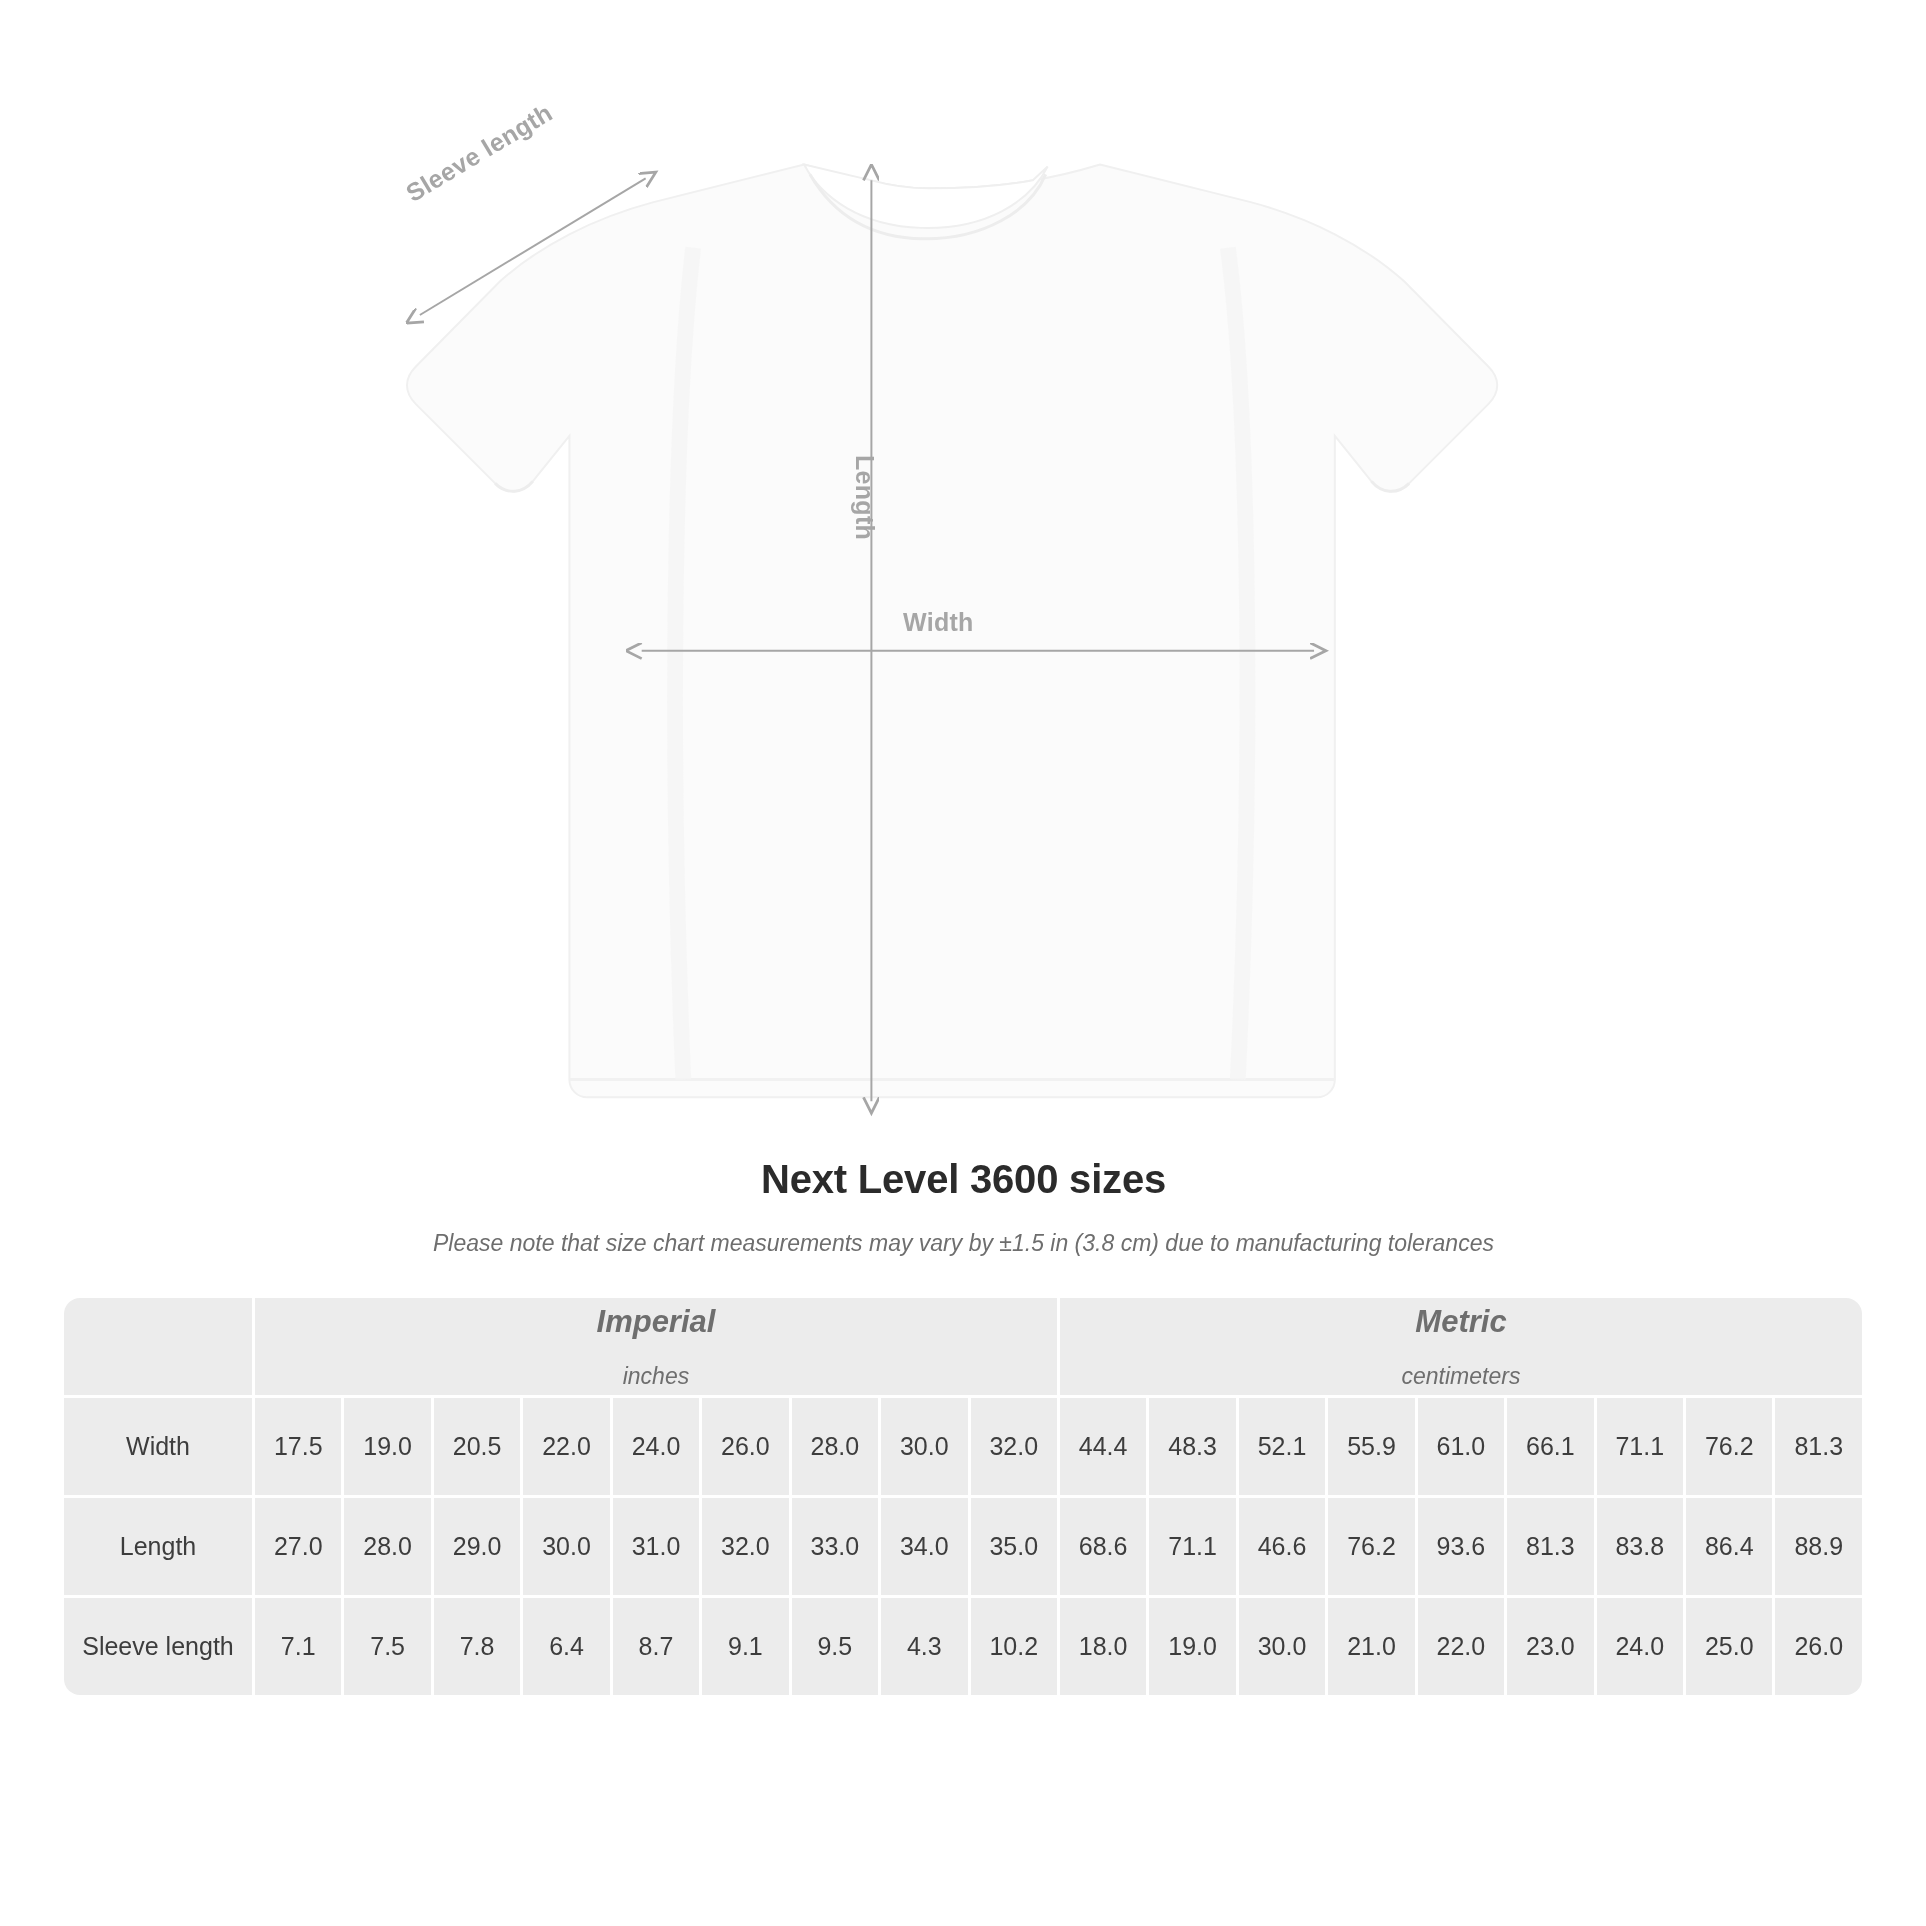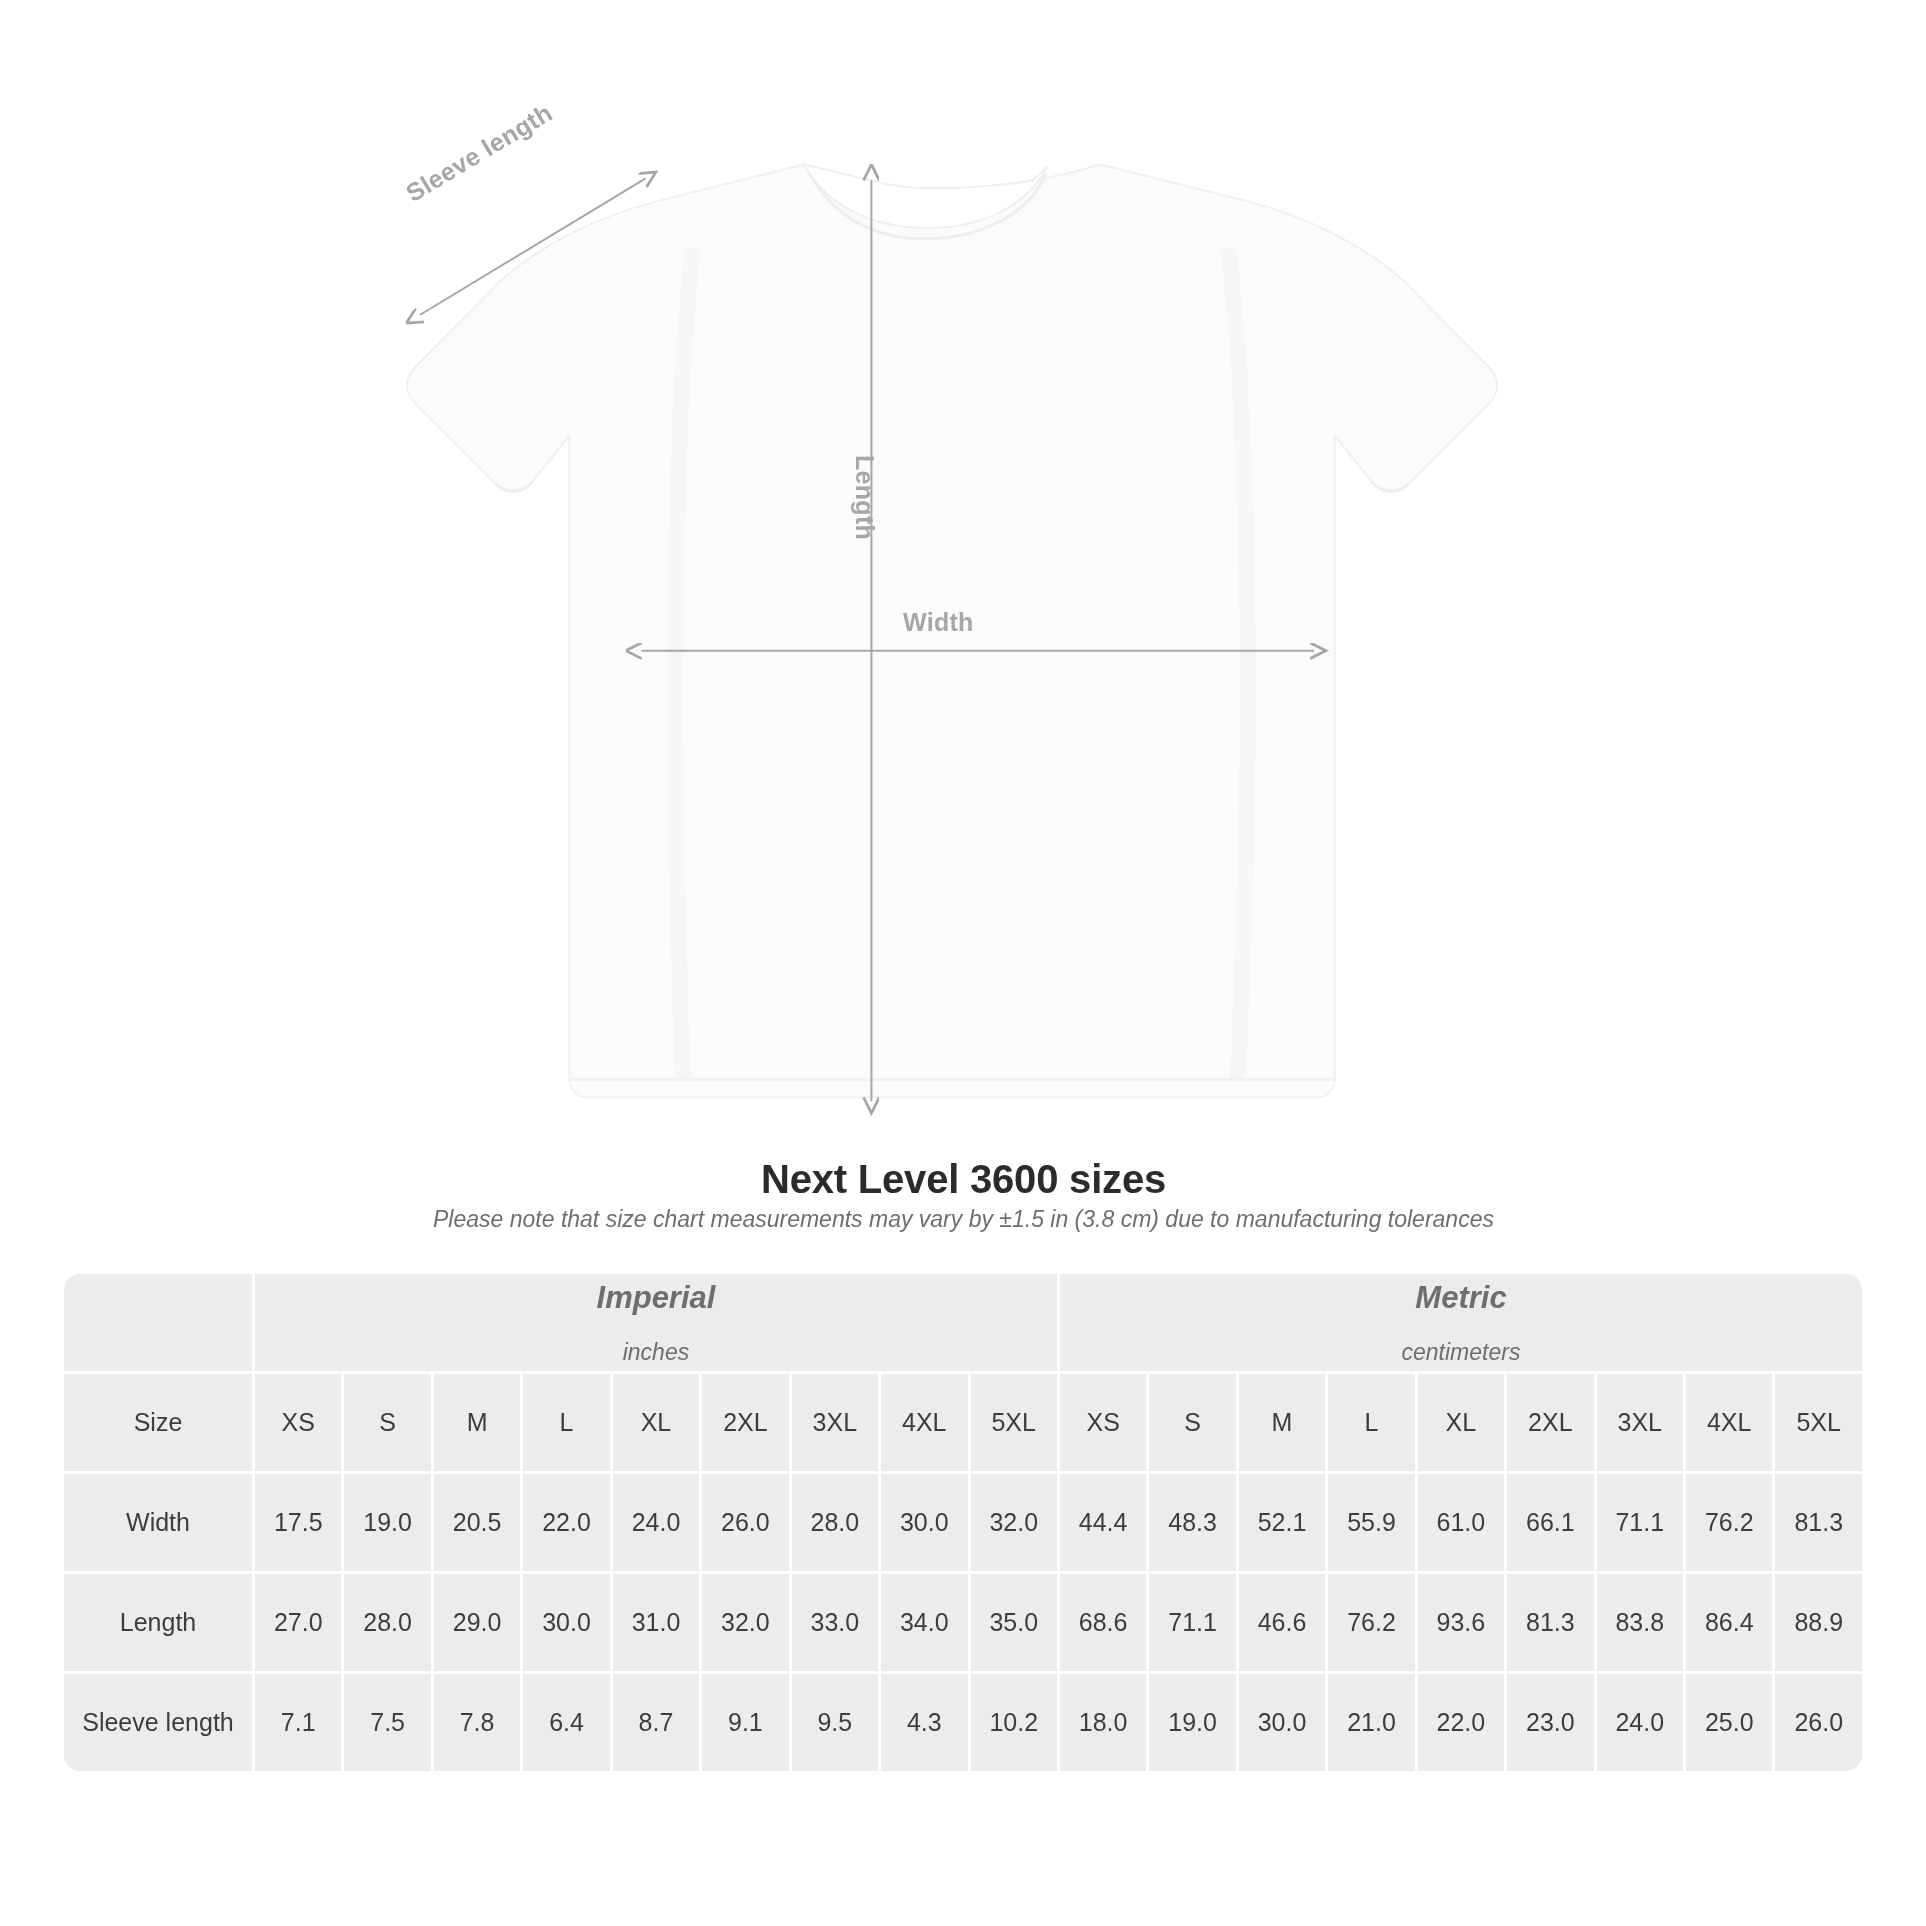"Please note that size chart" .chart-note { margin-top: 4px -> 28px }
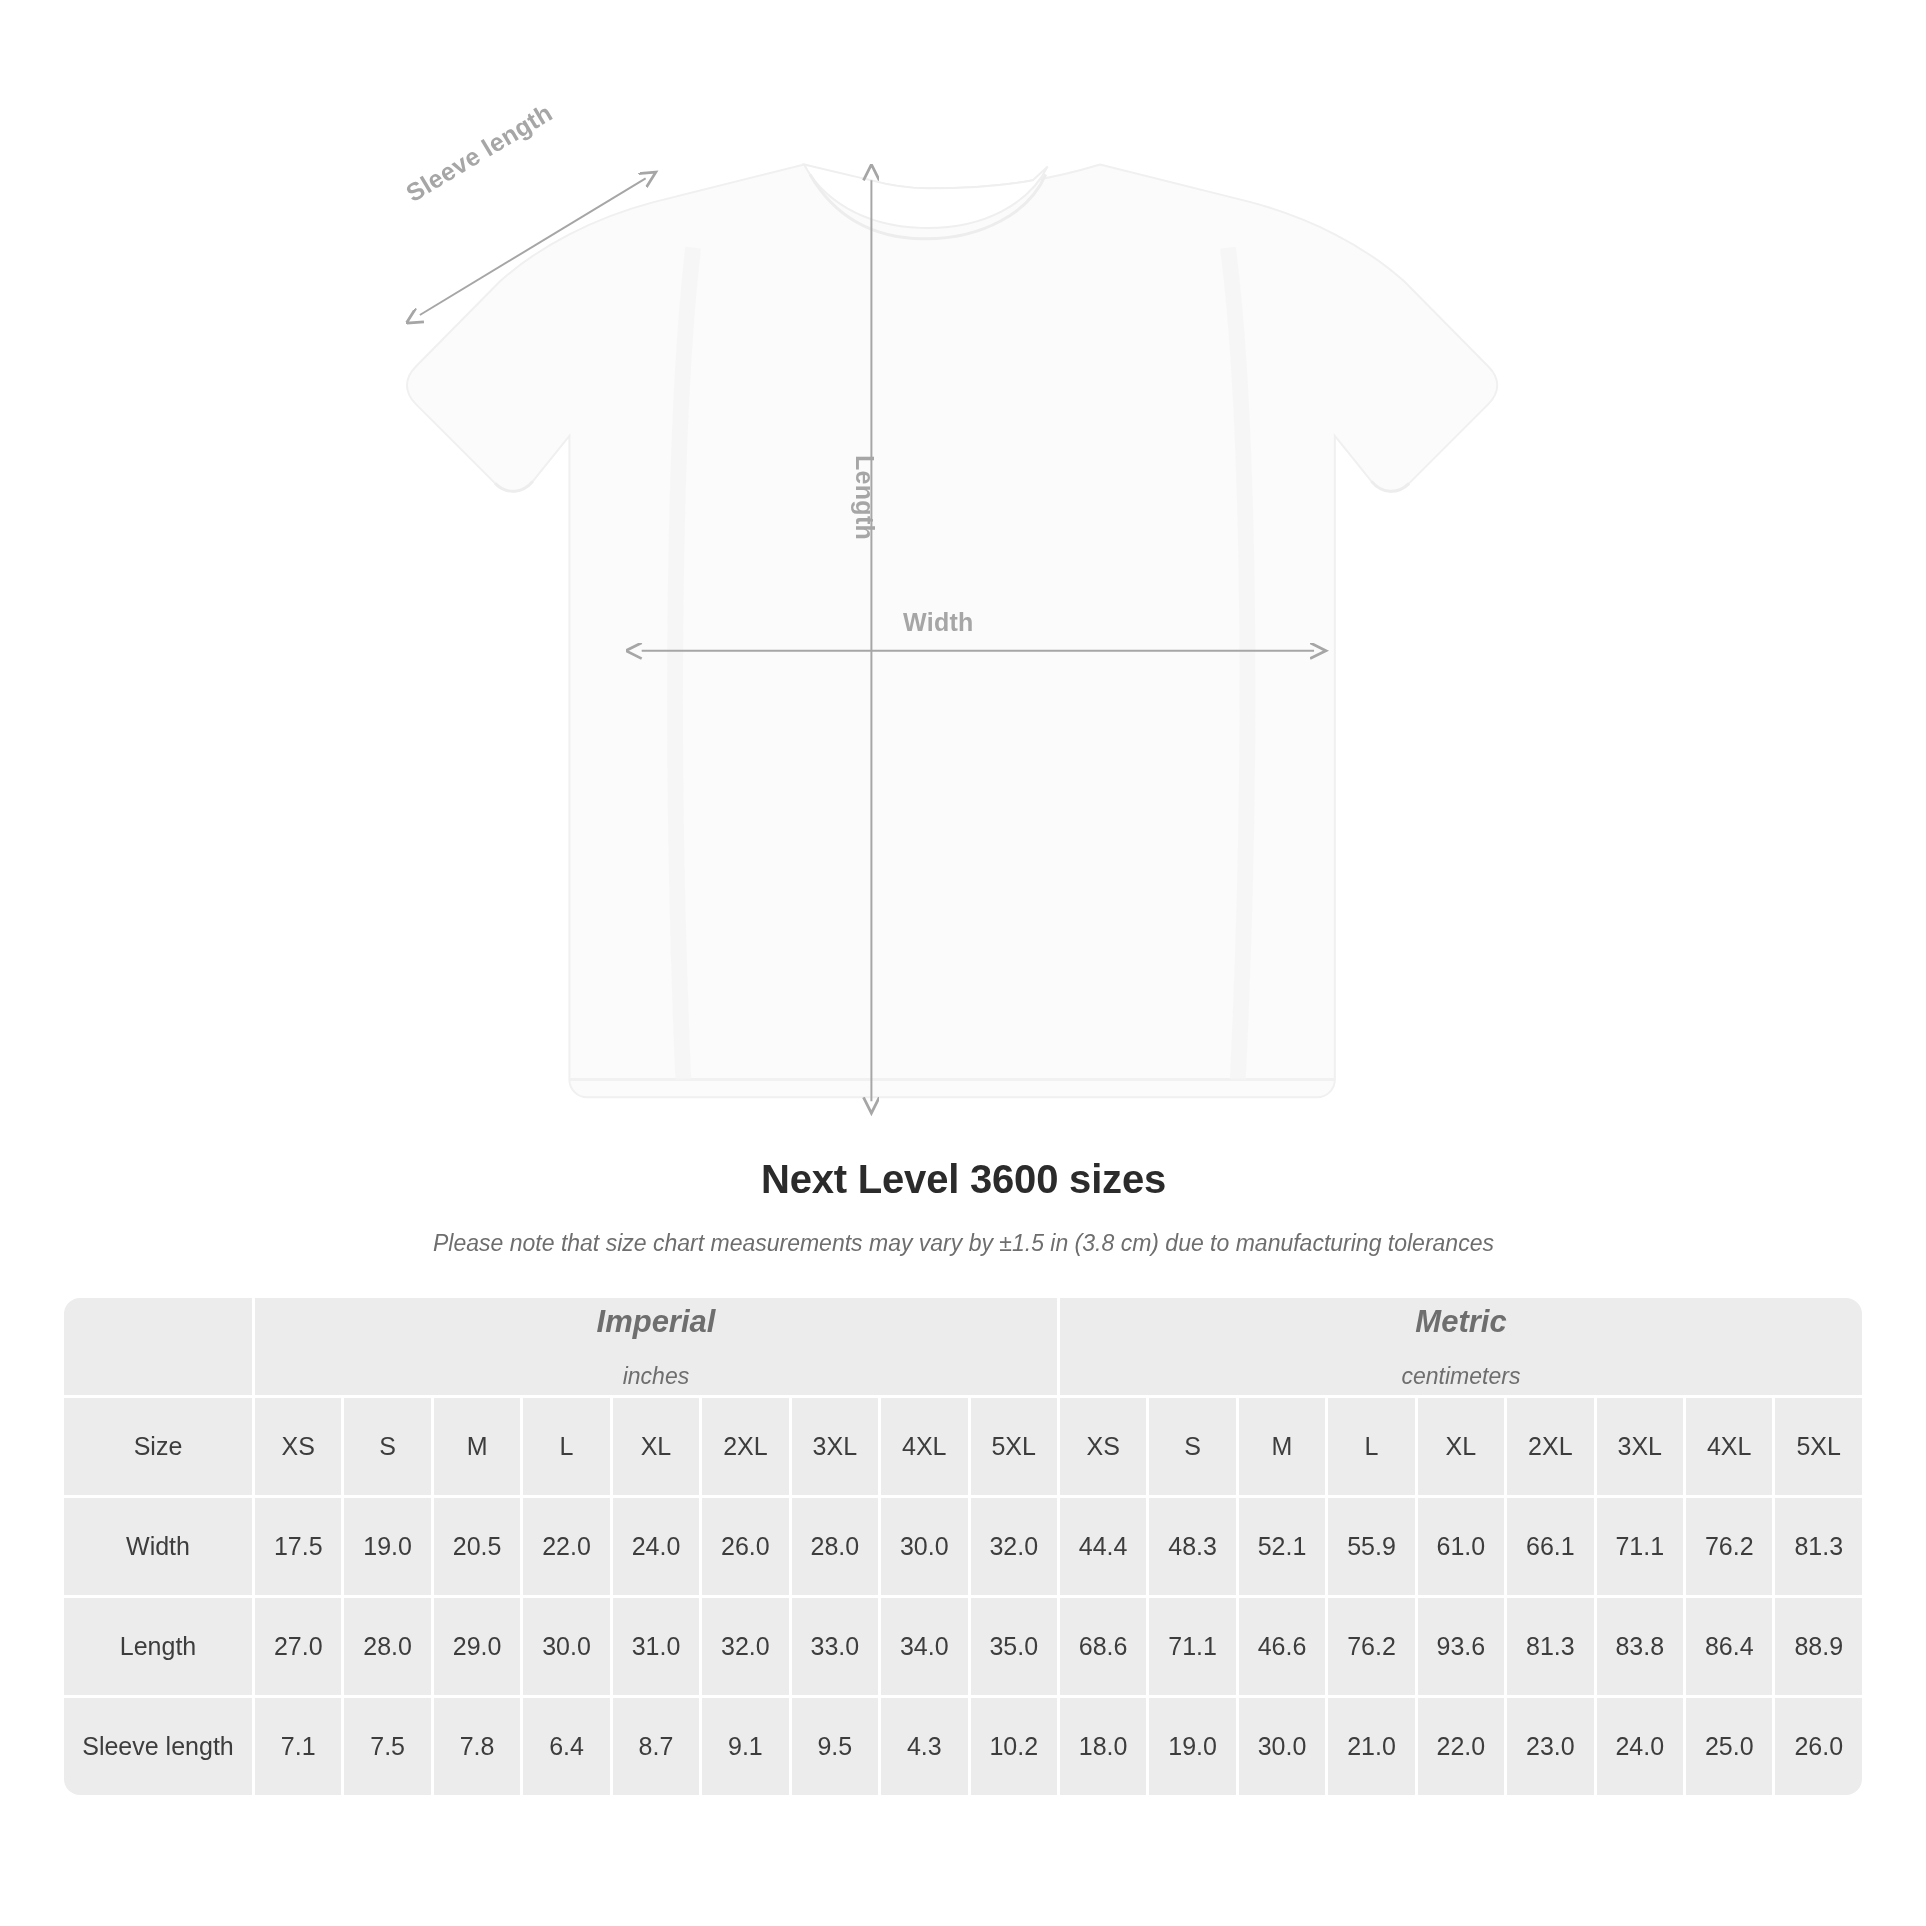"Size" tr { html: <tr> <th>Size</th> <th>XS</th> <th>S</th> <th>M</th> <th>L</th> <th>XL</th> <th>2XL</th> <th>3XL</th> <th>4XL</th> <th>5XL</th> <th>XS</th> <th>S</th> <th>M</th> <th>L</th> <th>XL</th> <th>2XL</th> <th>3XL</th> <th>4XL</th> <th>5XL</th> </tr> -> none }
